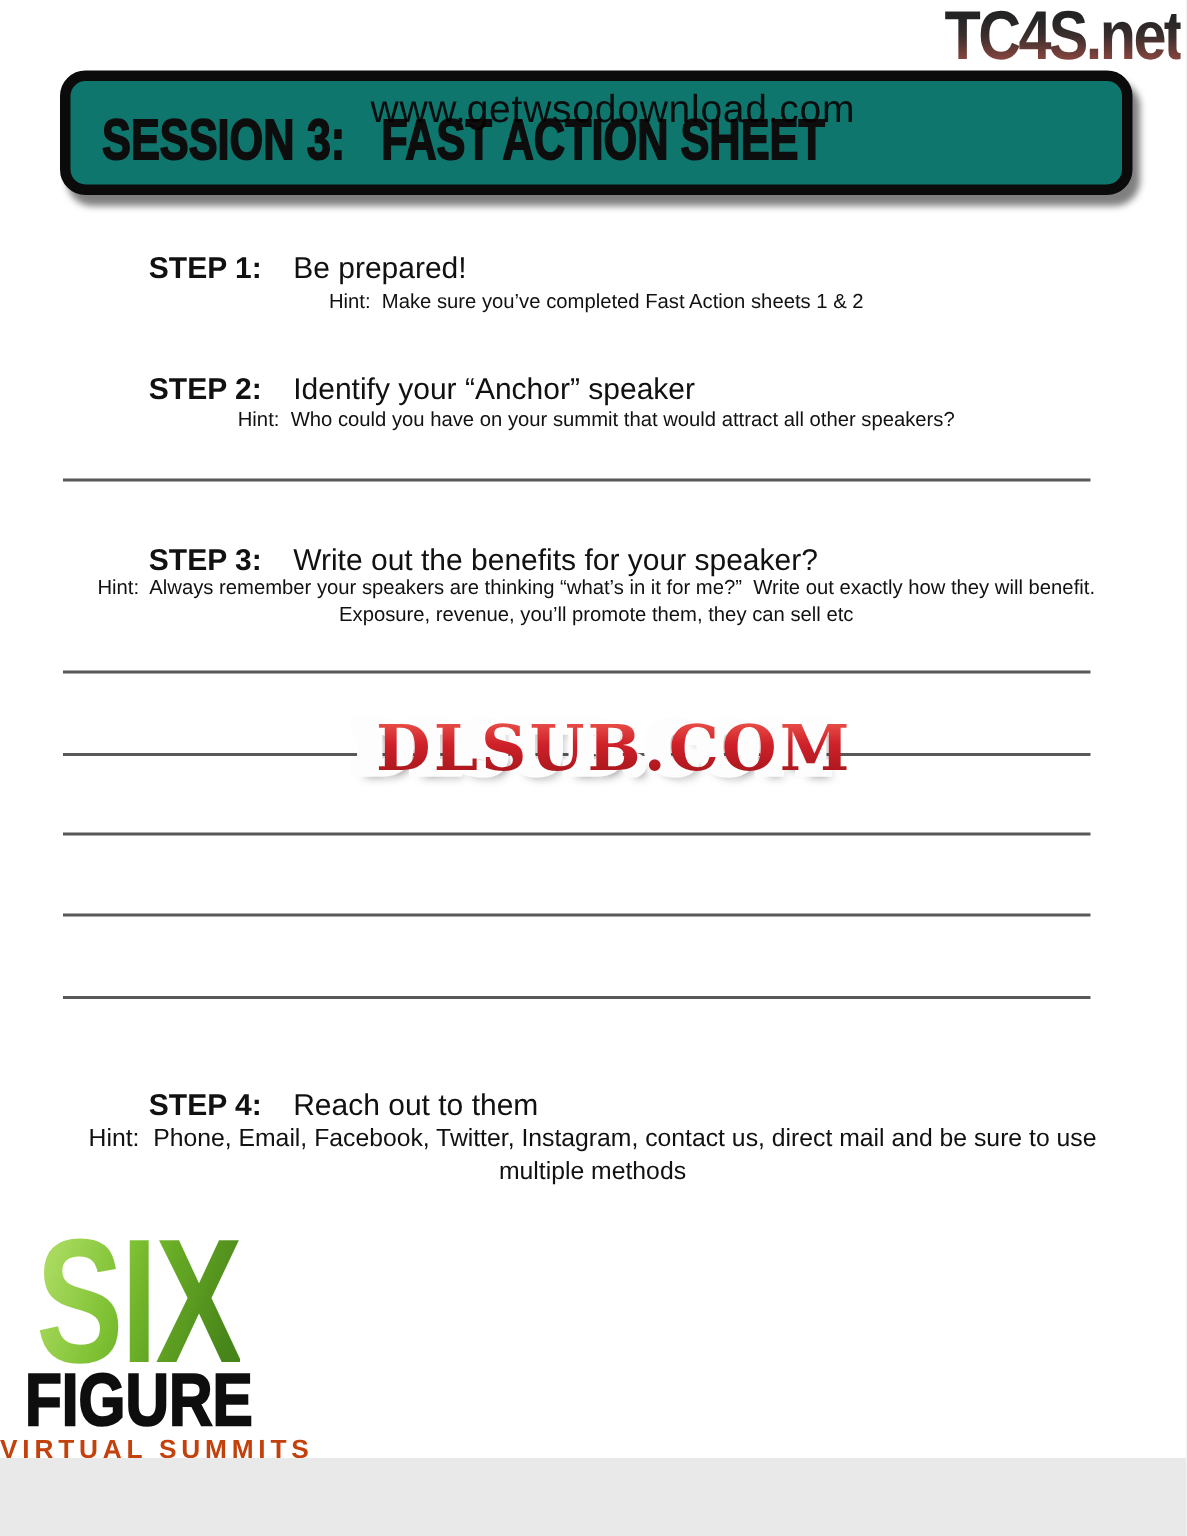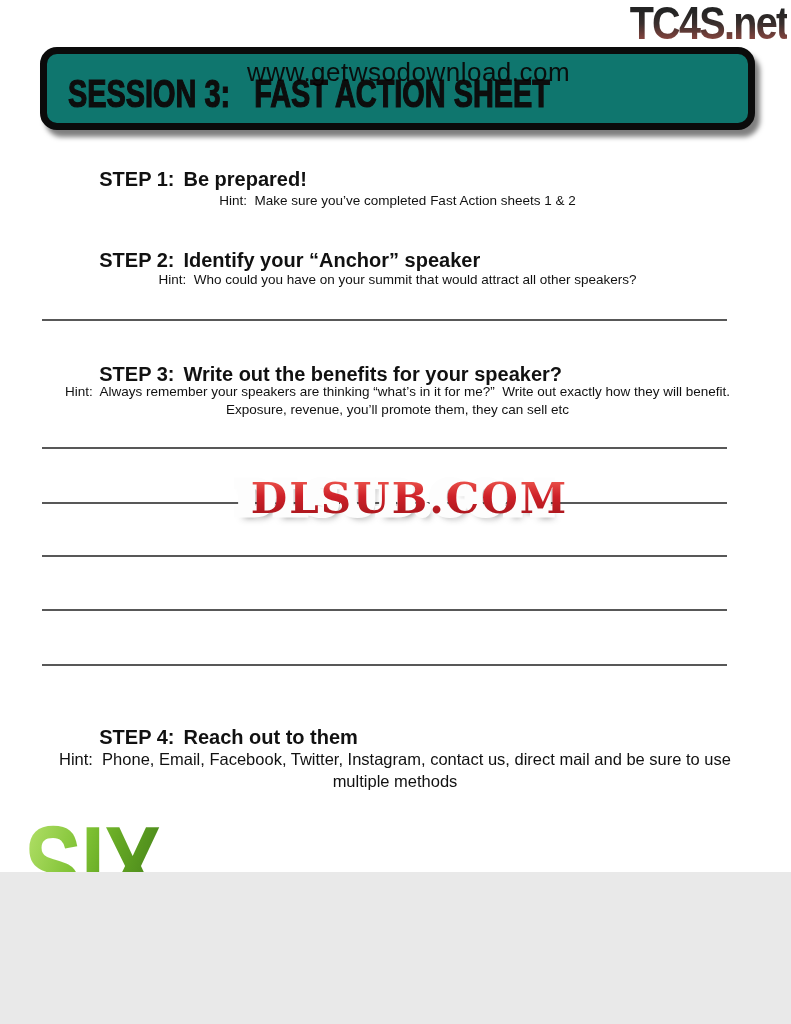"TC4S.net" .page { height: 872px -> 972px }
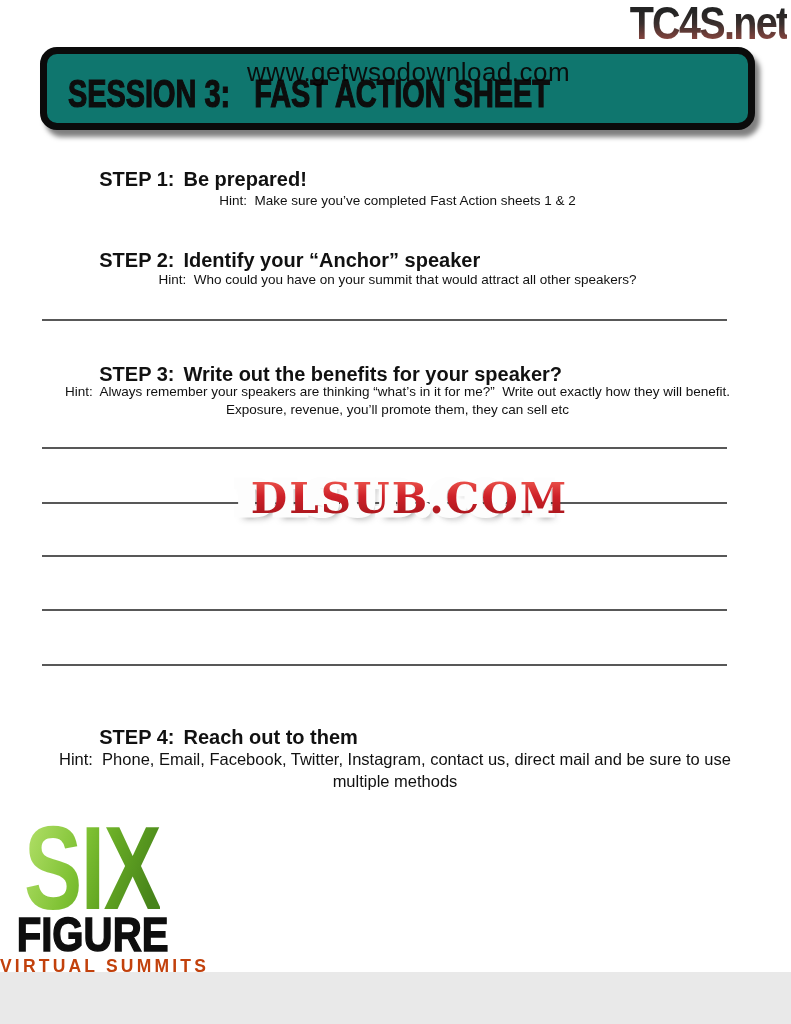"Be prepared!" .step-title { font-weight: bold -> none; margin-left: 9px -> 21px }
